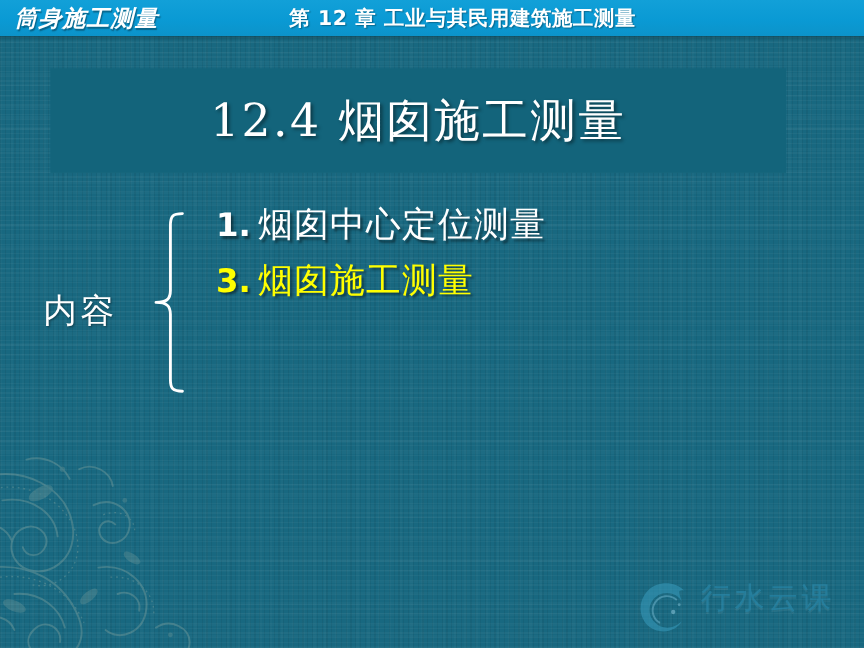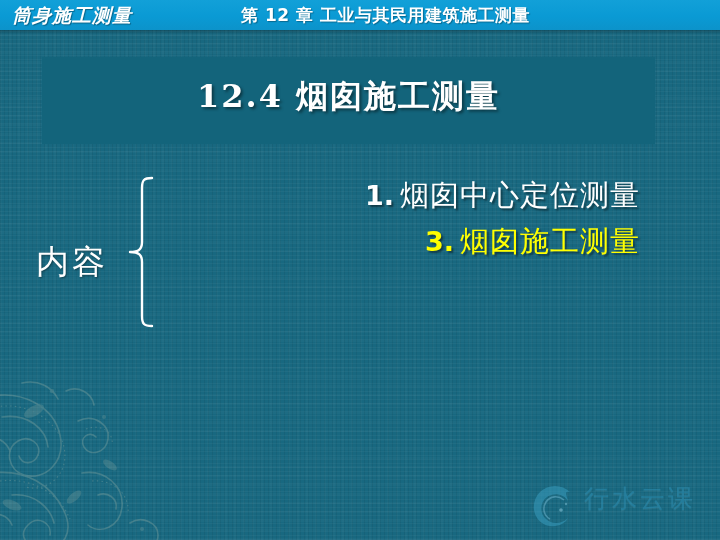"12.4 烟囱施工测量" .title-text { font-size: 32px -> 38px; font-weight: bold -> normal }
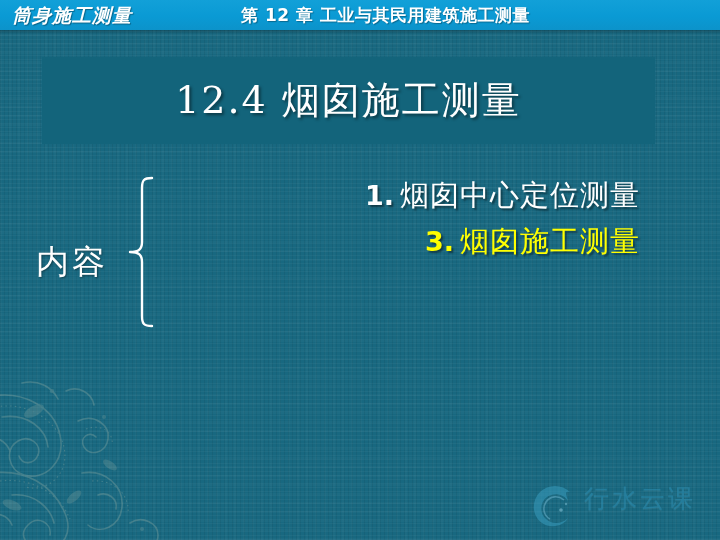"1. 烟囱中心定位测量" .list-item { line-height: 58px -> 42px; text-align: right -> none }
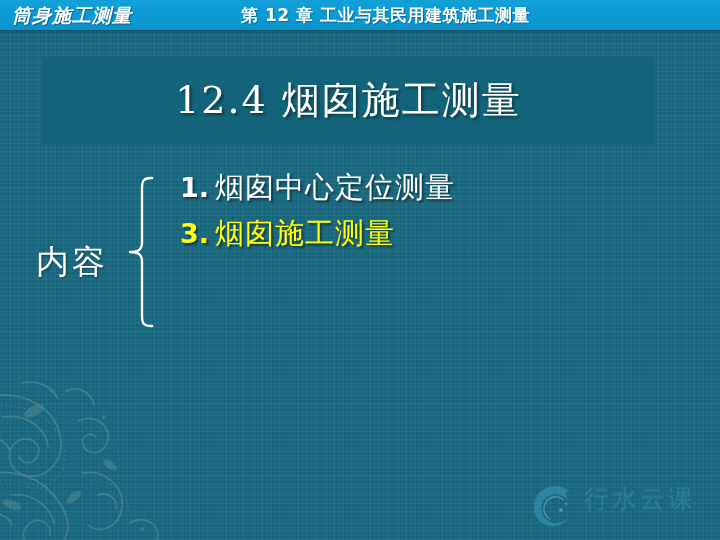"内容" .content-label { font-size: 33px -> 28px }
